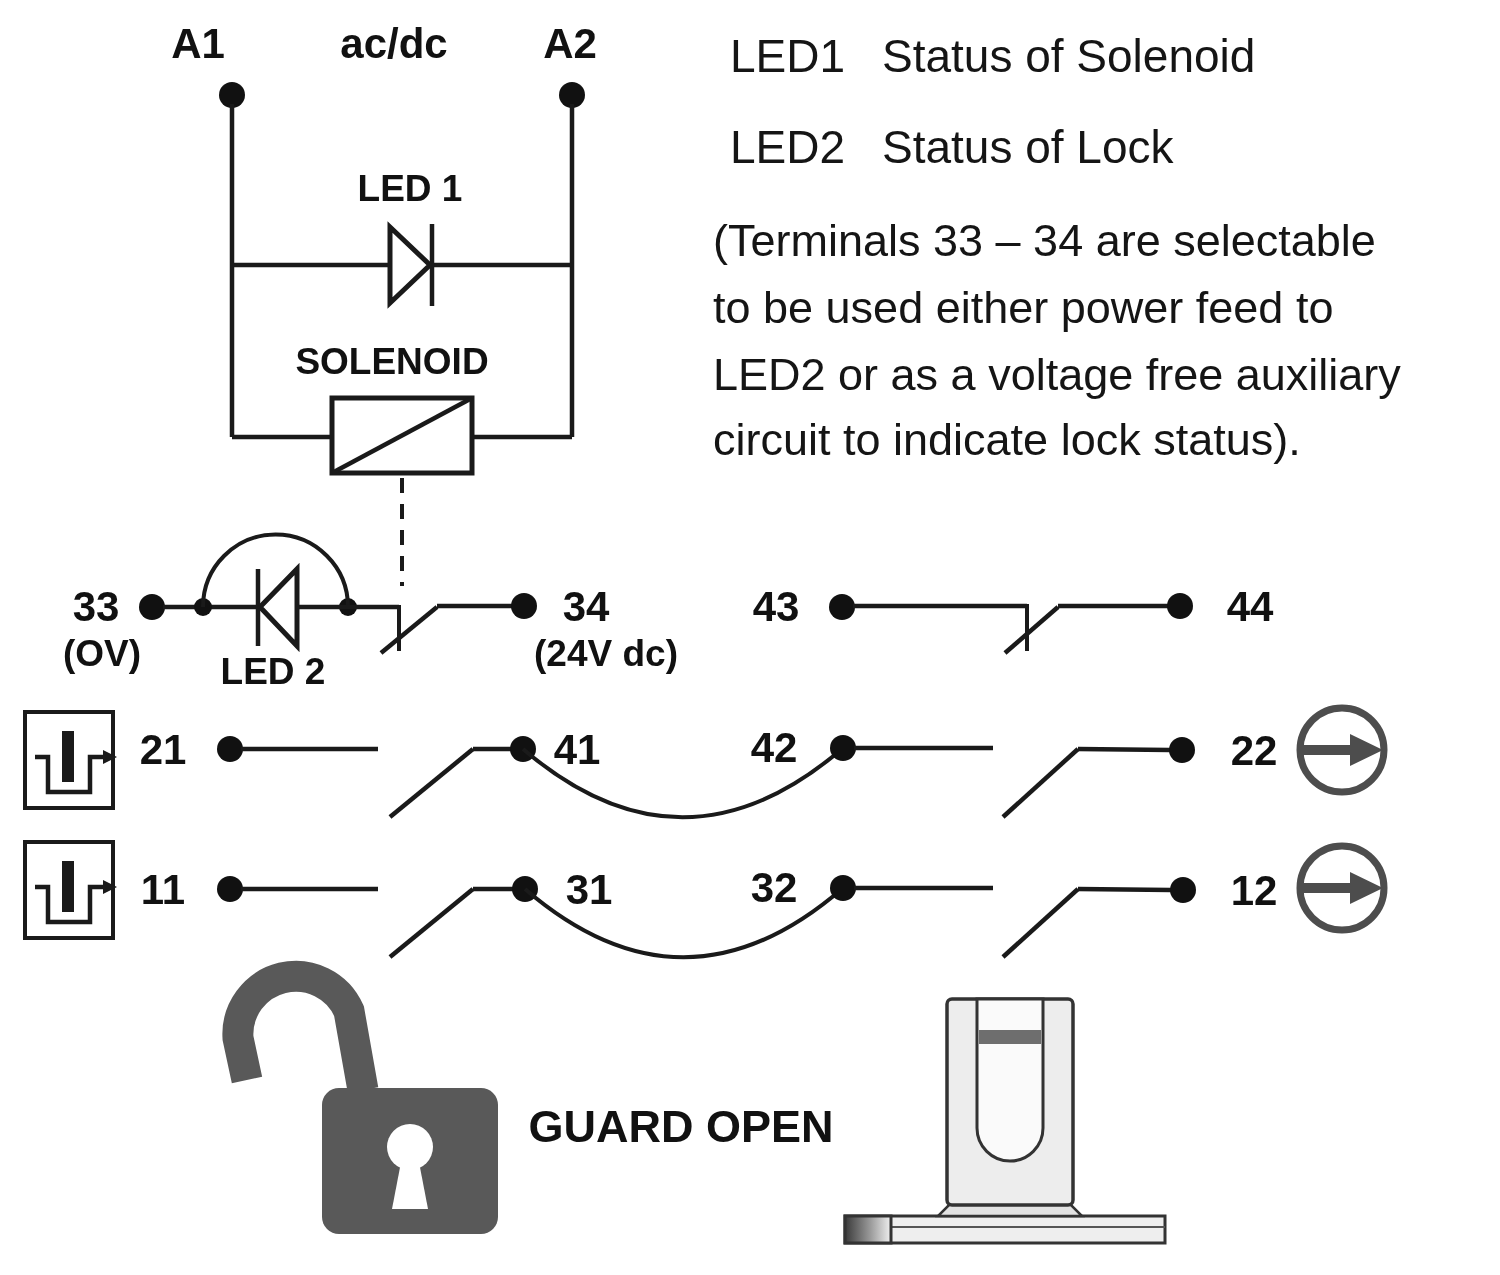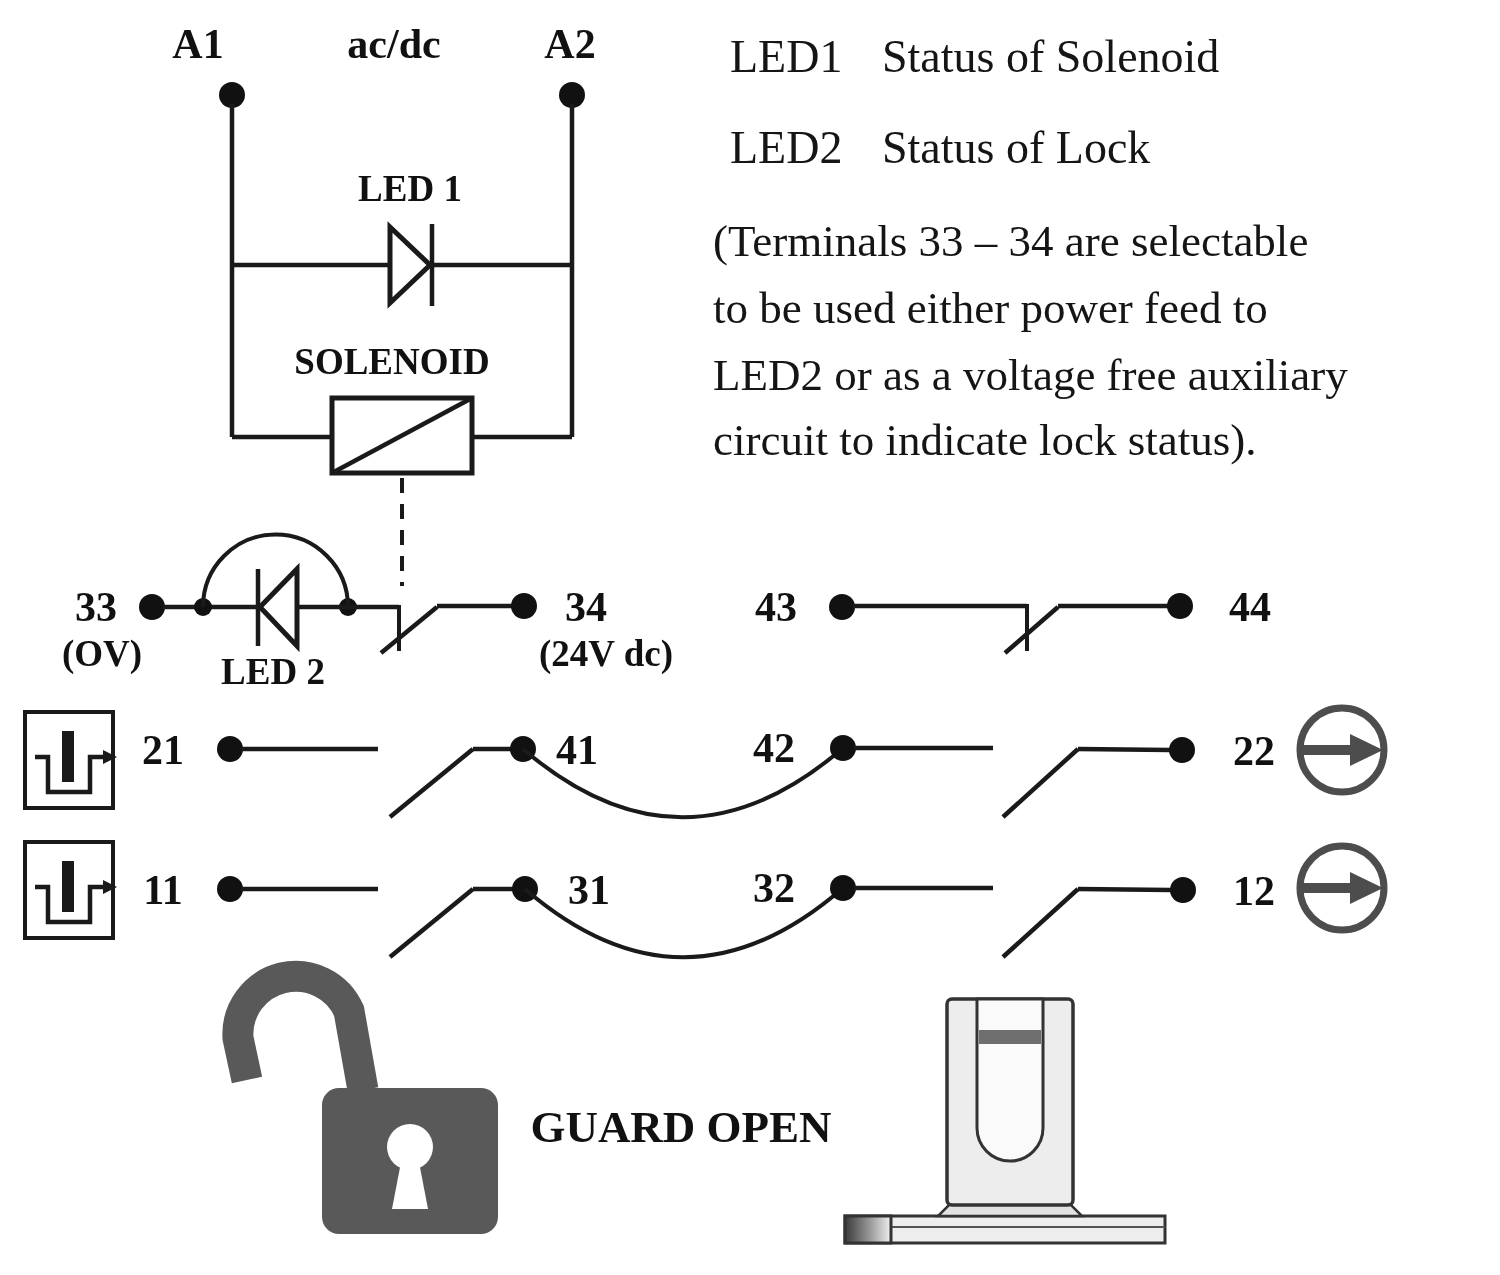"A1" #canvas { font-family: Liberation Serif, serif -> none }
